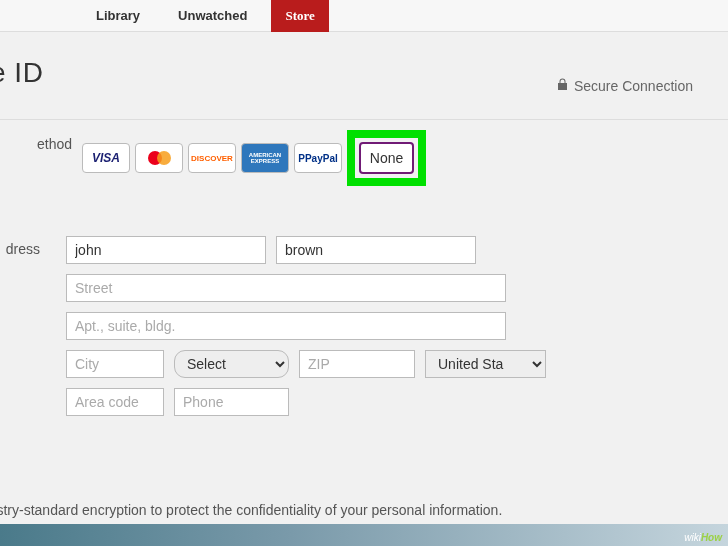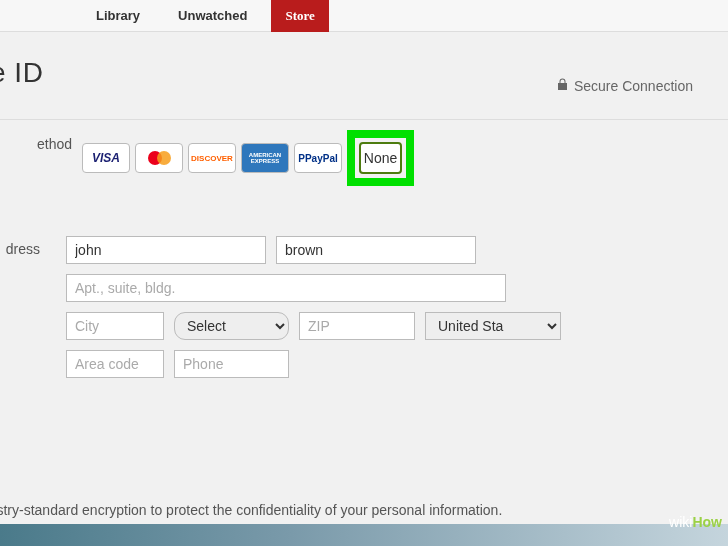"None" .pm.none { border: 2px solid #4d7c0f -> 2px solid #701a75; width: 43px -> 55px }
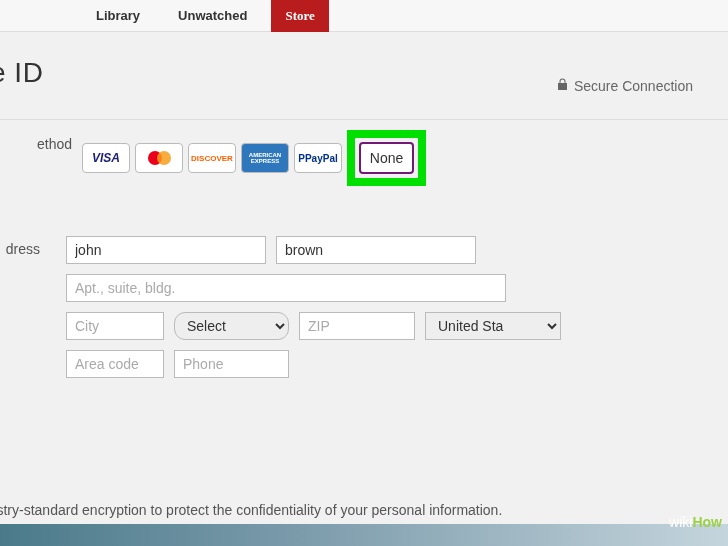"Street" div.field-row { html: none -> <div> <input> </div> }
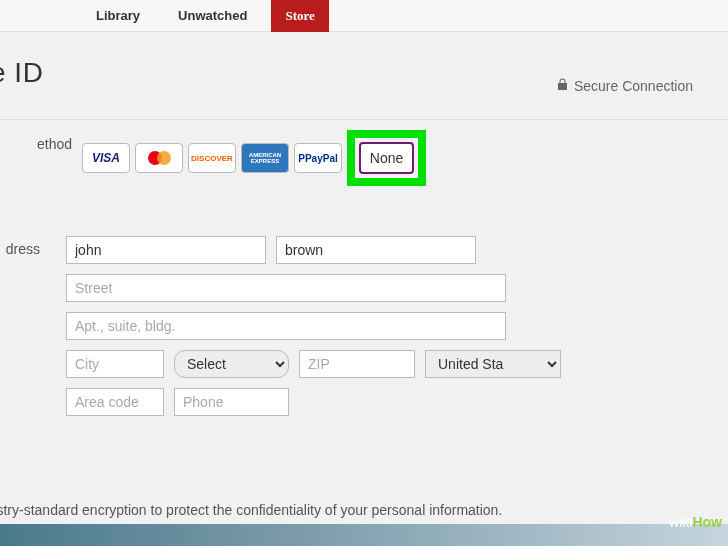"United Sta" .w-country { width: 136px -> 121px }
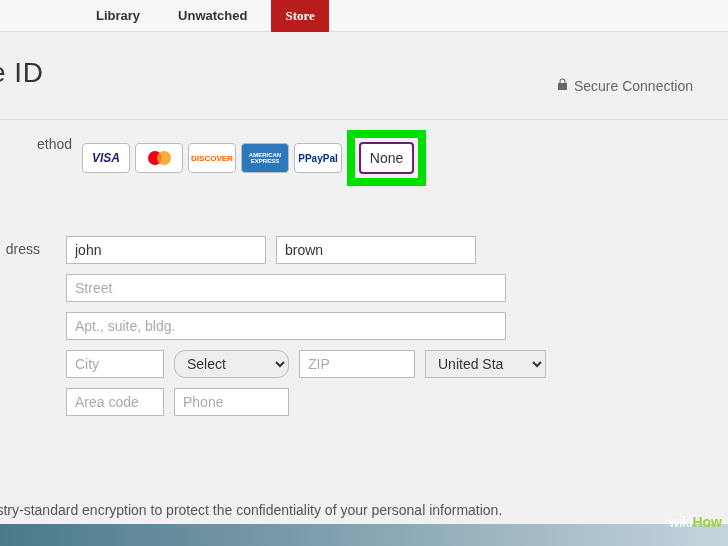"wikiHow" .wikihow { bottom: 16px -> 3px; font-size: 14px -> 10px; font-style: none -> italic }
